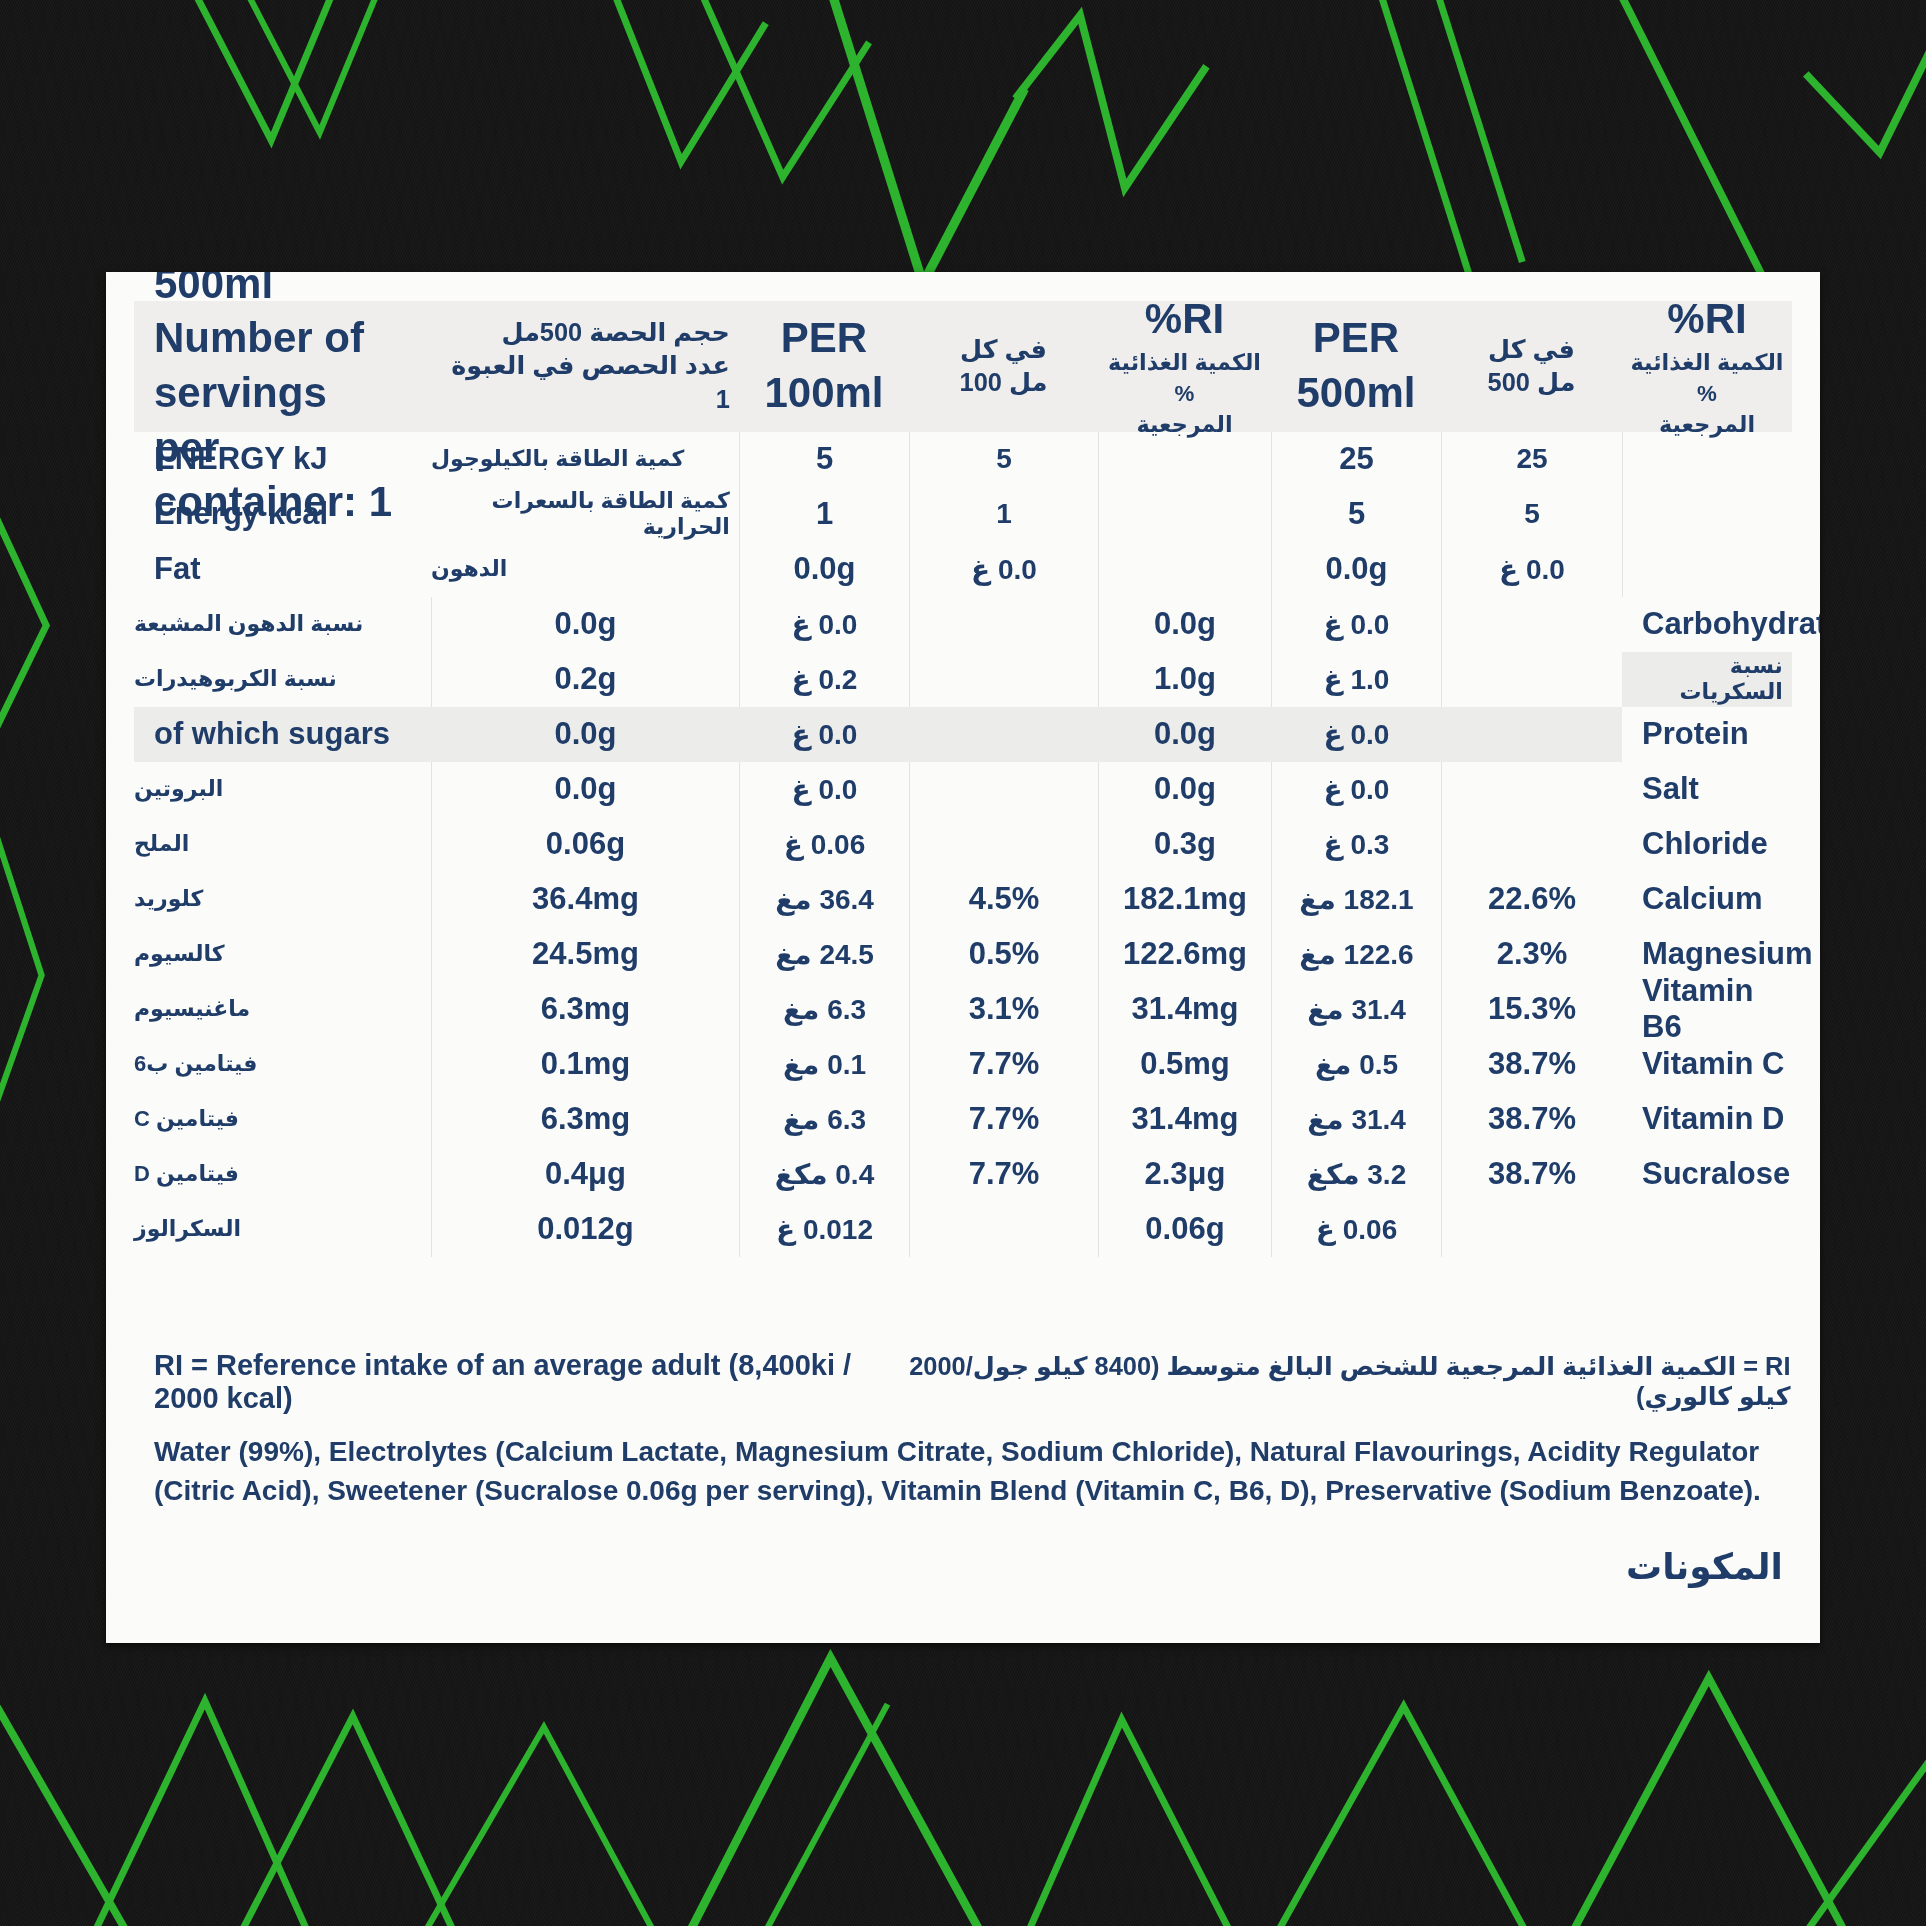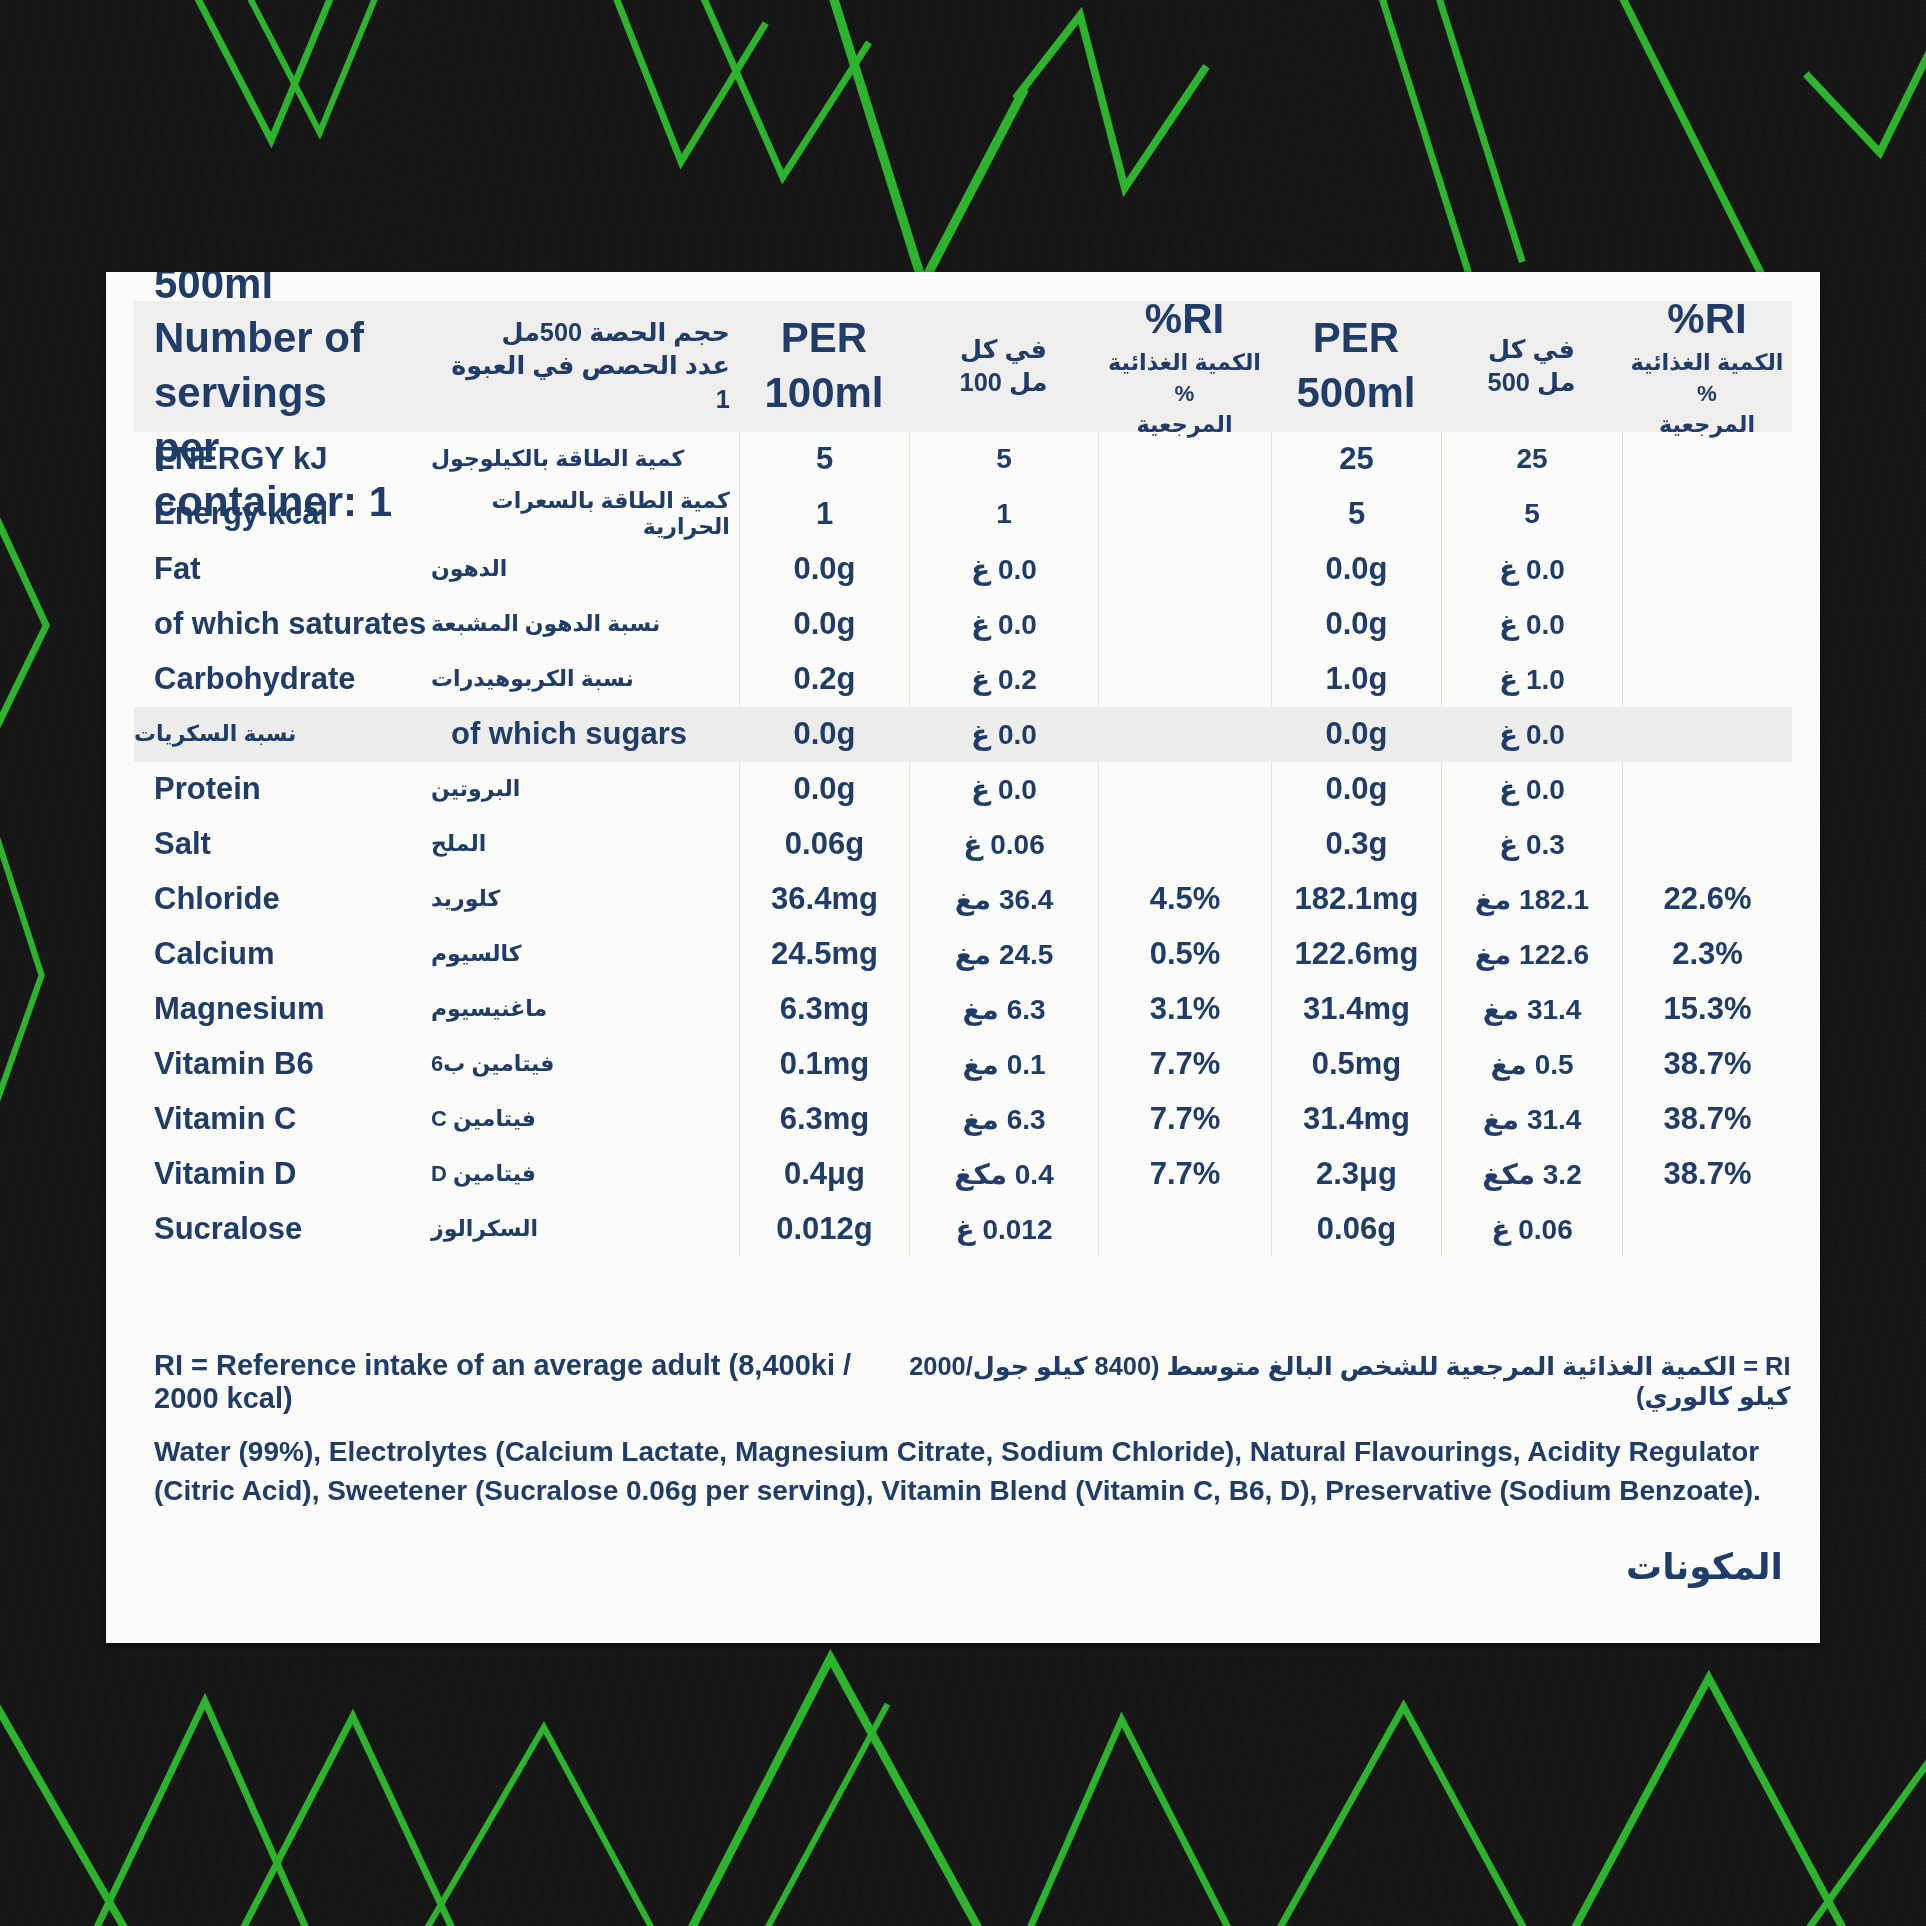"of which saturates" div.cell { html: <div>of which saturates</div> -> none }
